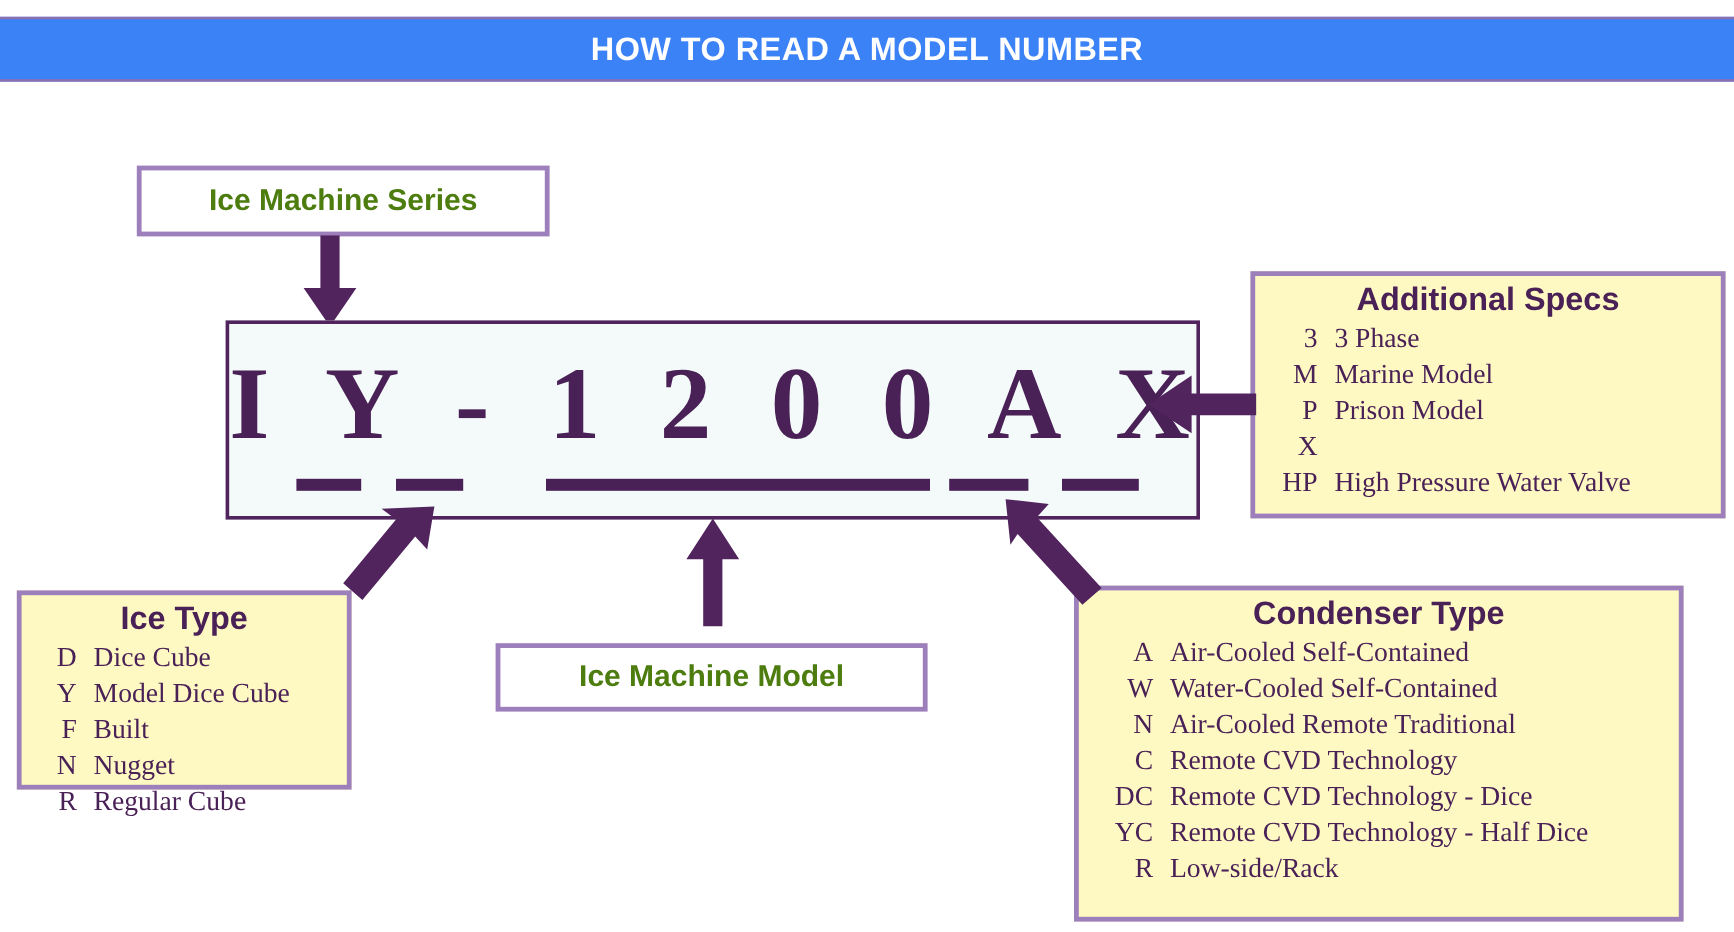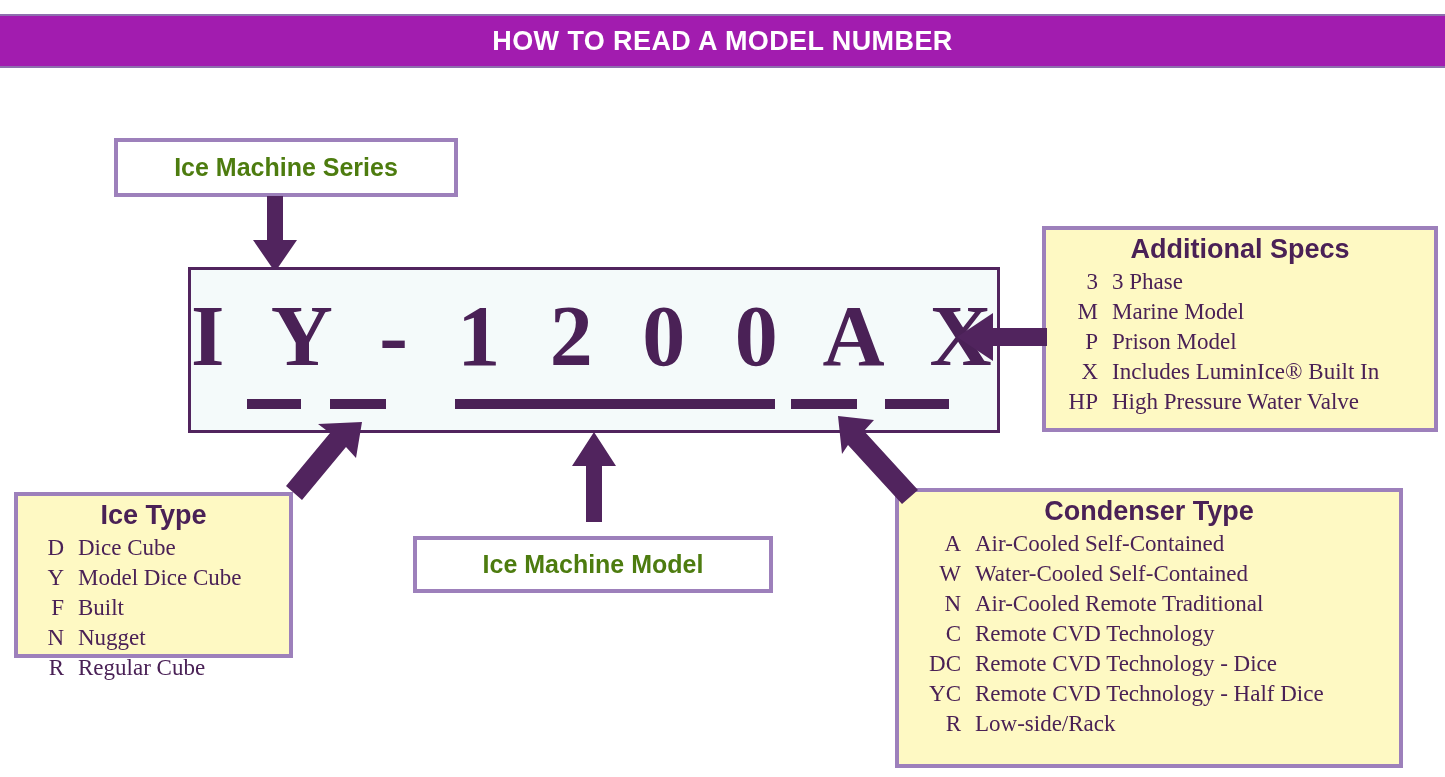"HOW TO READ A MODEL" .header-bar { background: #a21caf -> #3b82f6 }
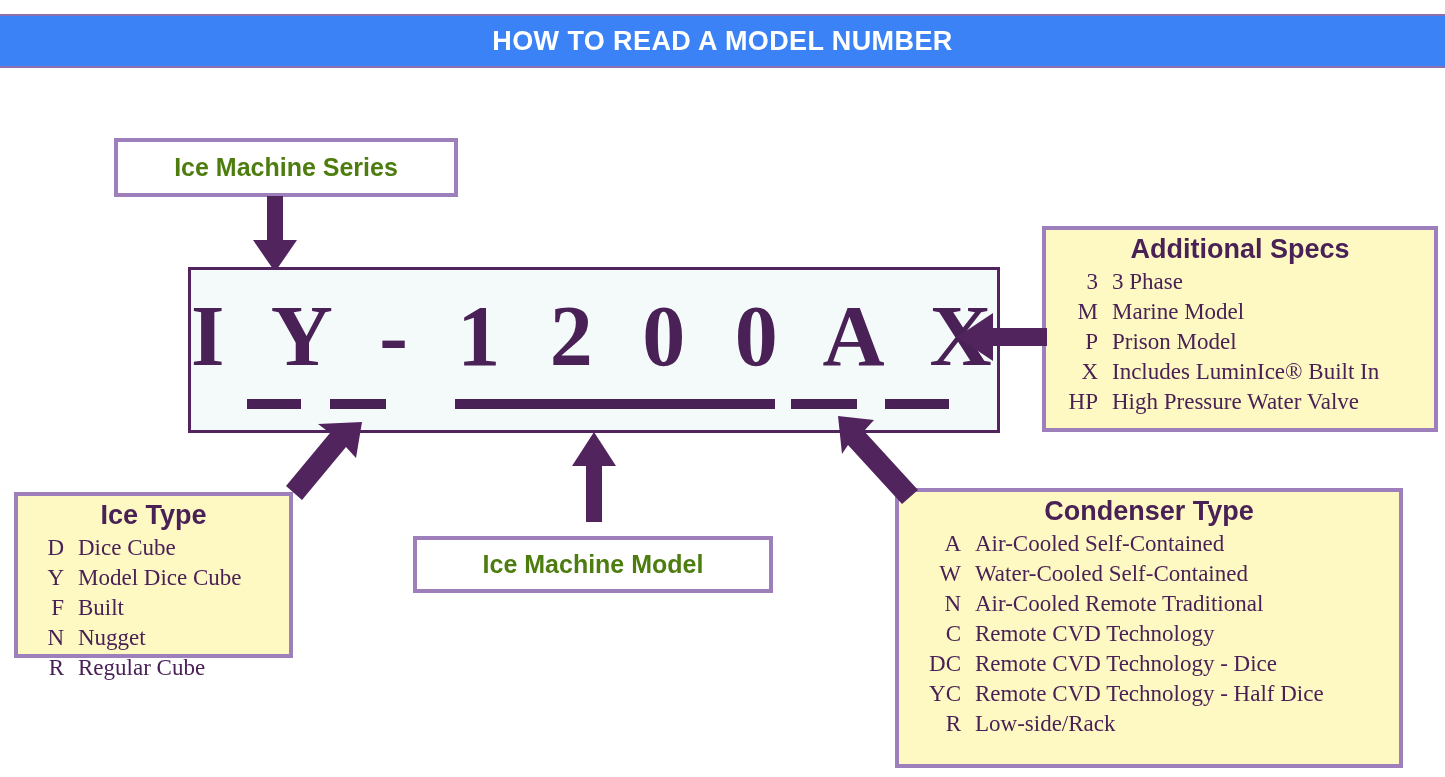"Includes LuminIce® Built In" span.legend-desc { html: <span>Includes LuminIce® Built In</span> -> none }
